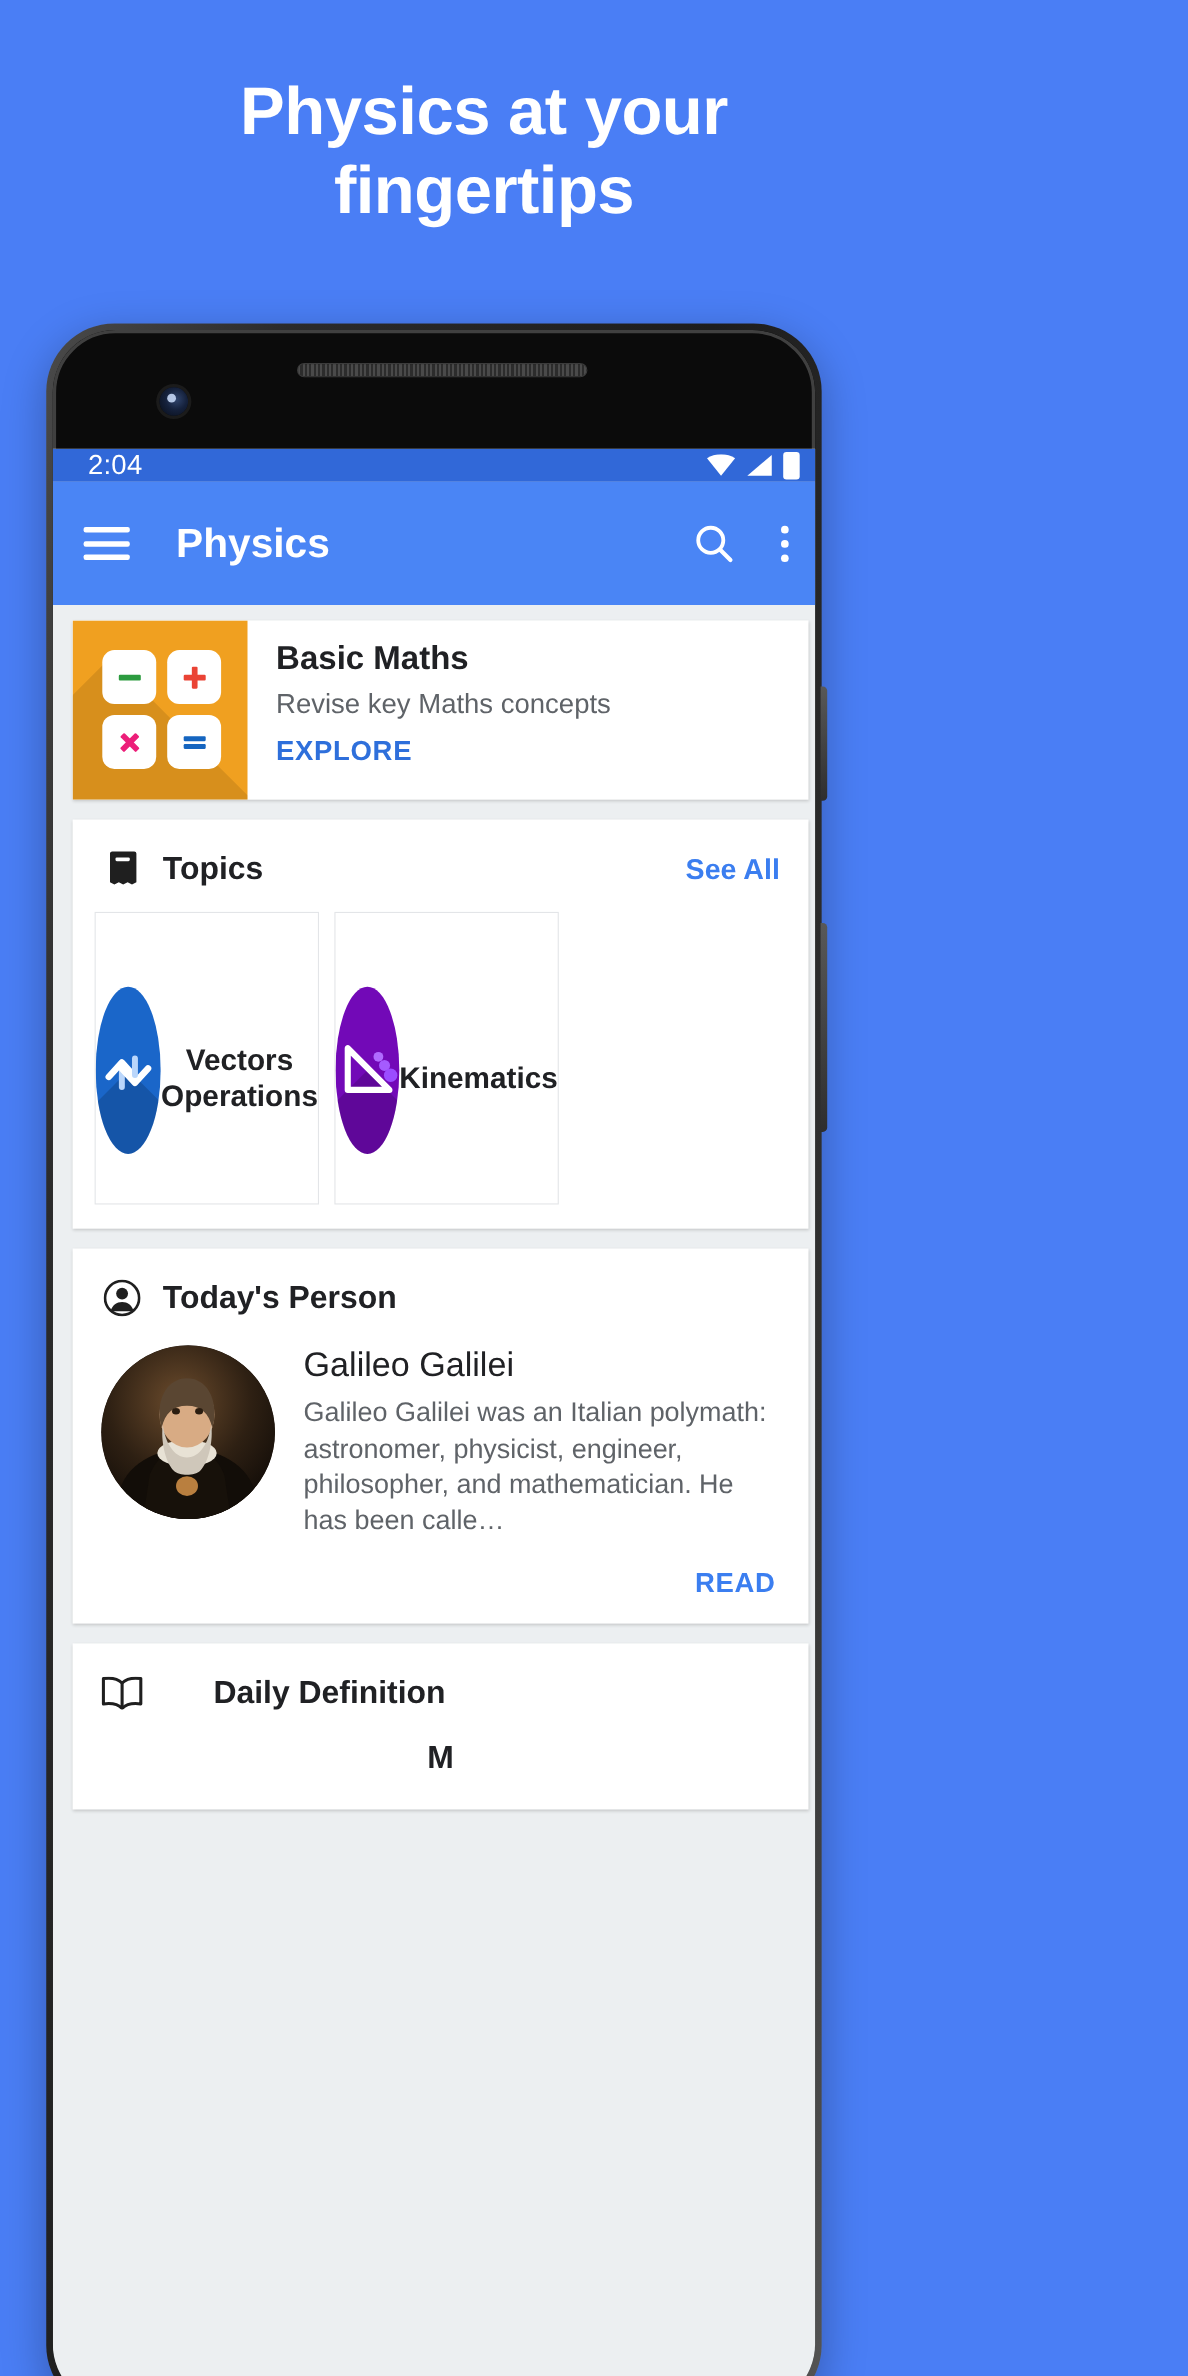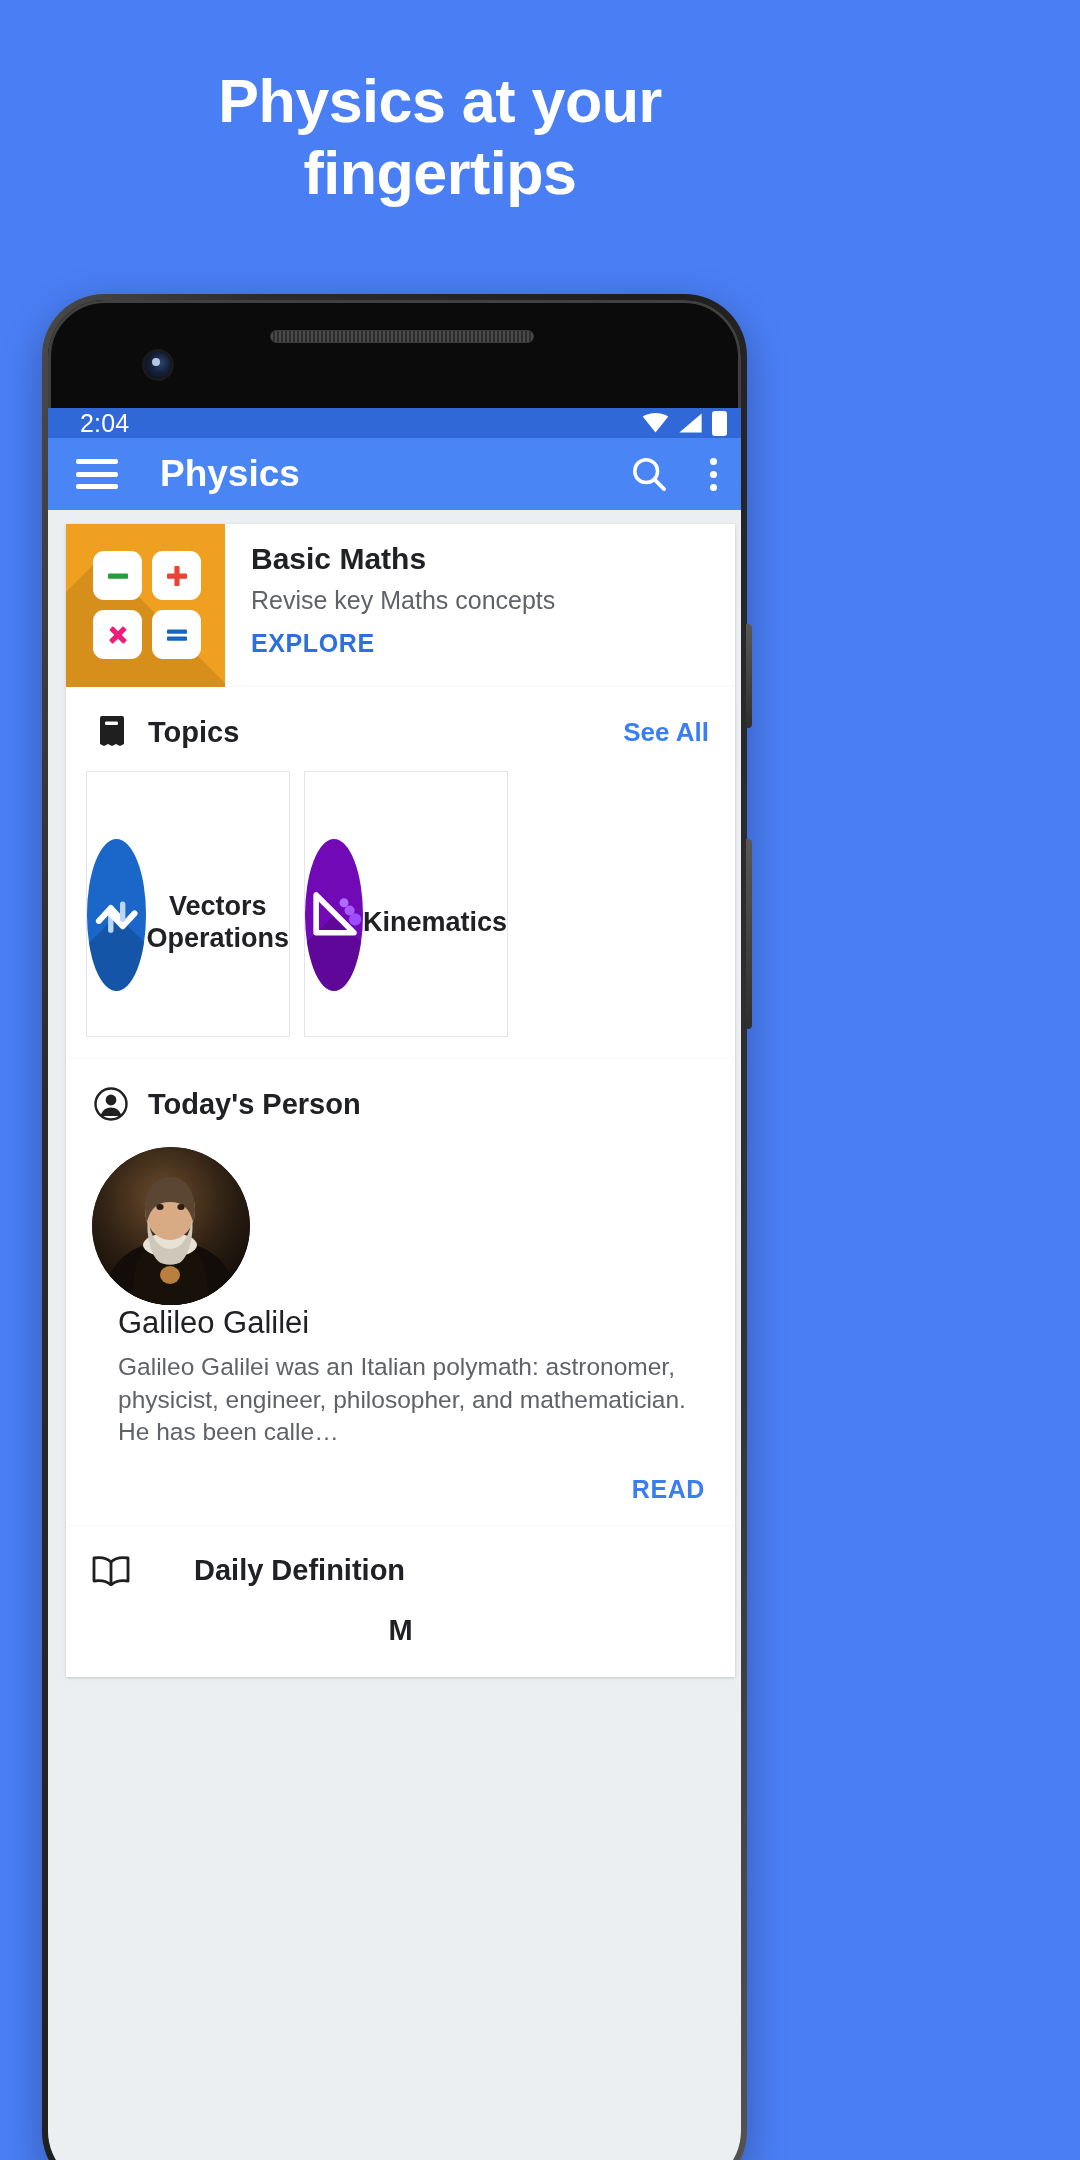"Physics" .appbar { height: 72px -> 112px }
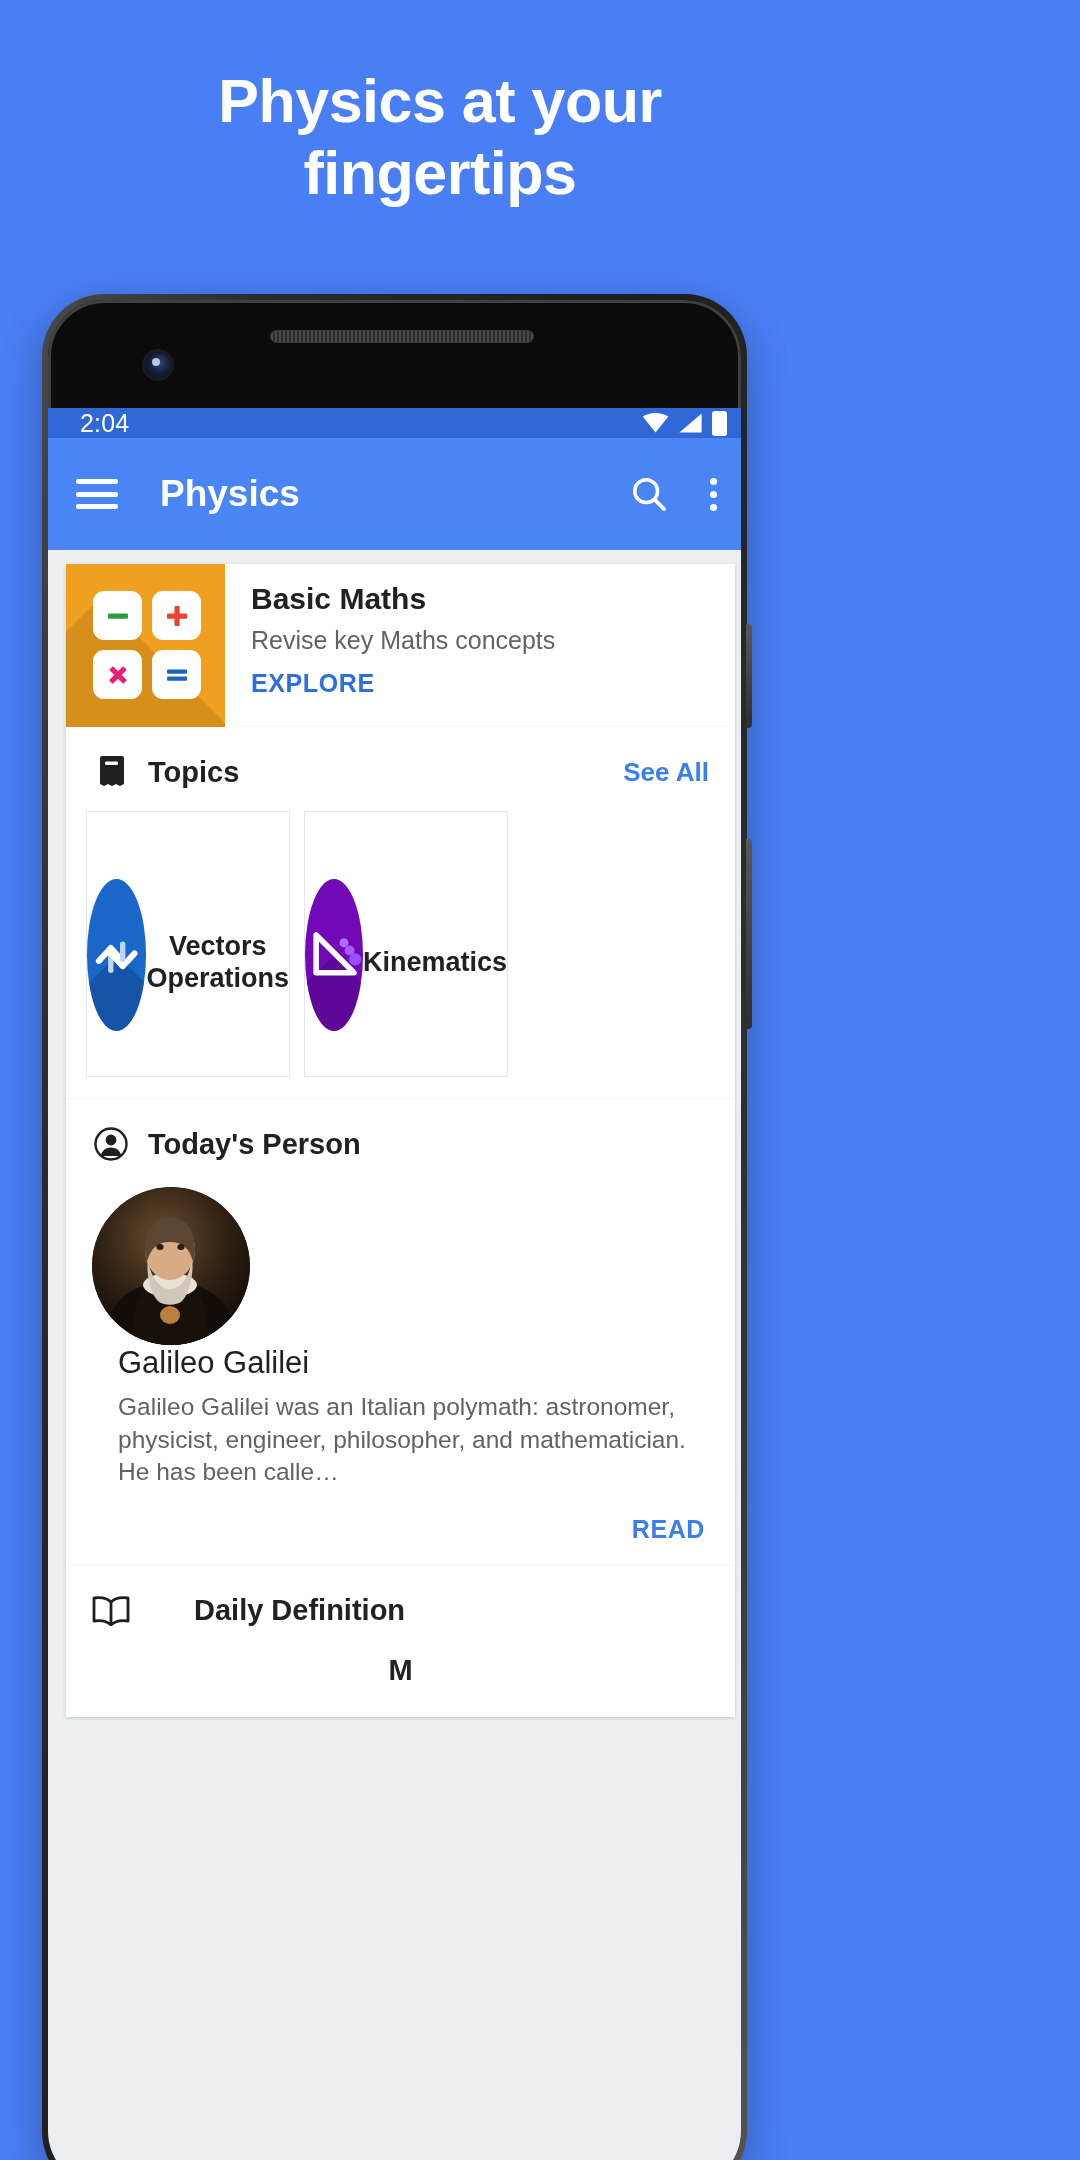"Basic Maths" .card { margin-bottom: none -> 18px }
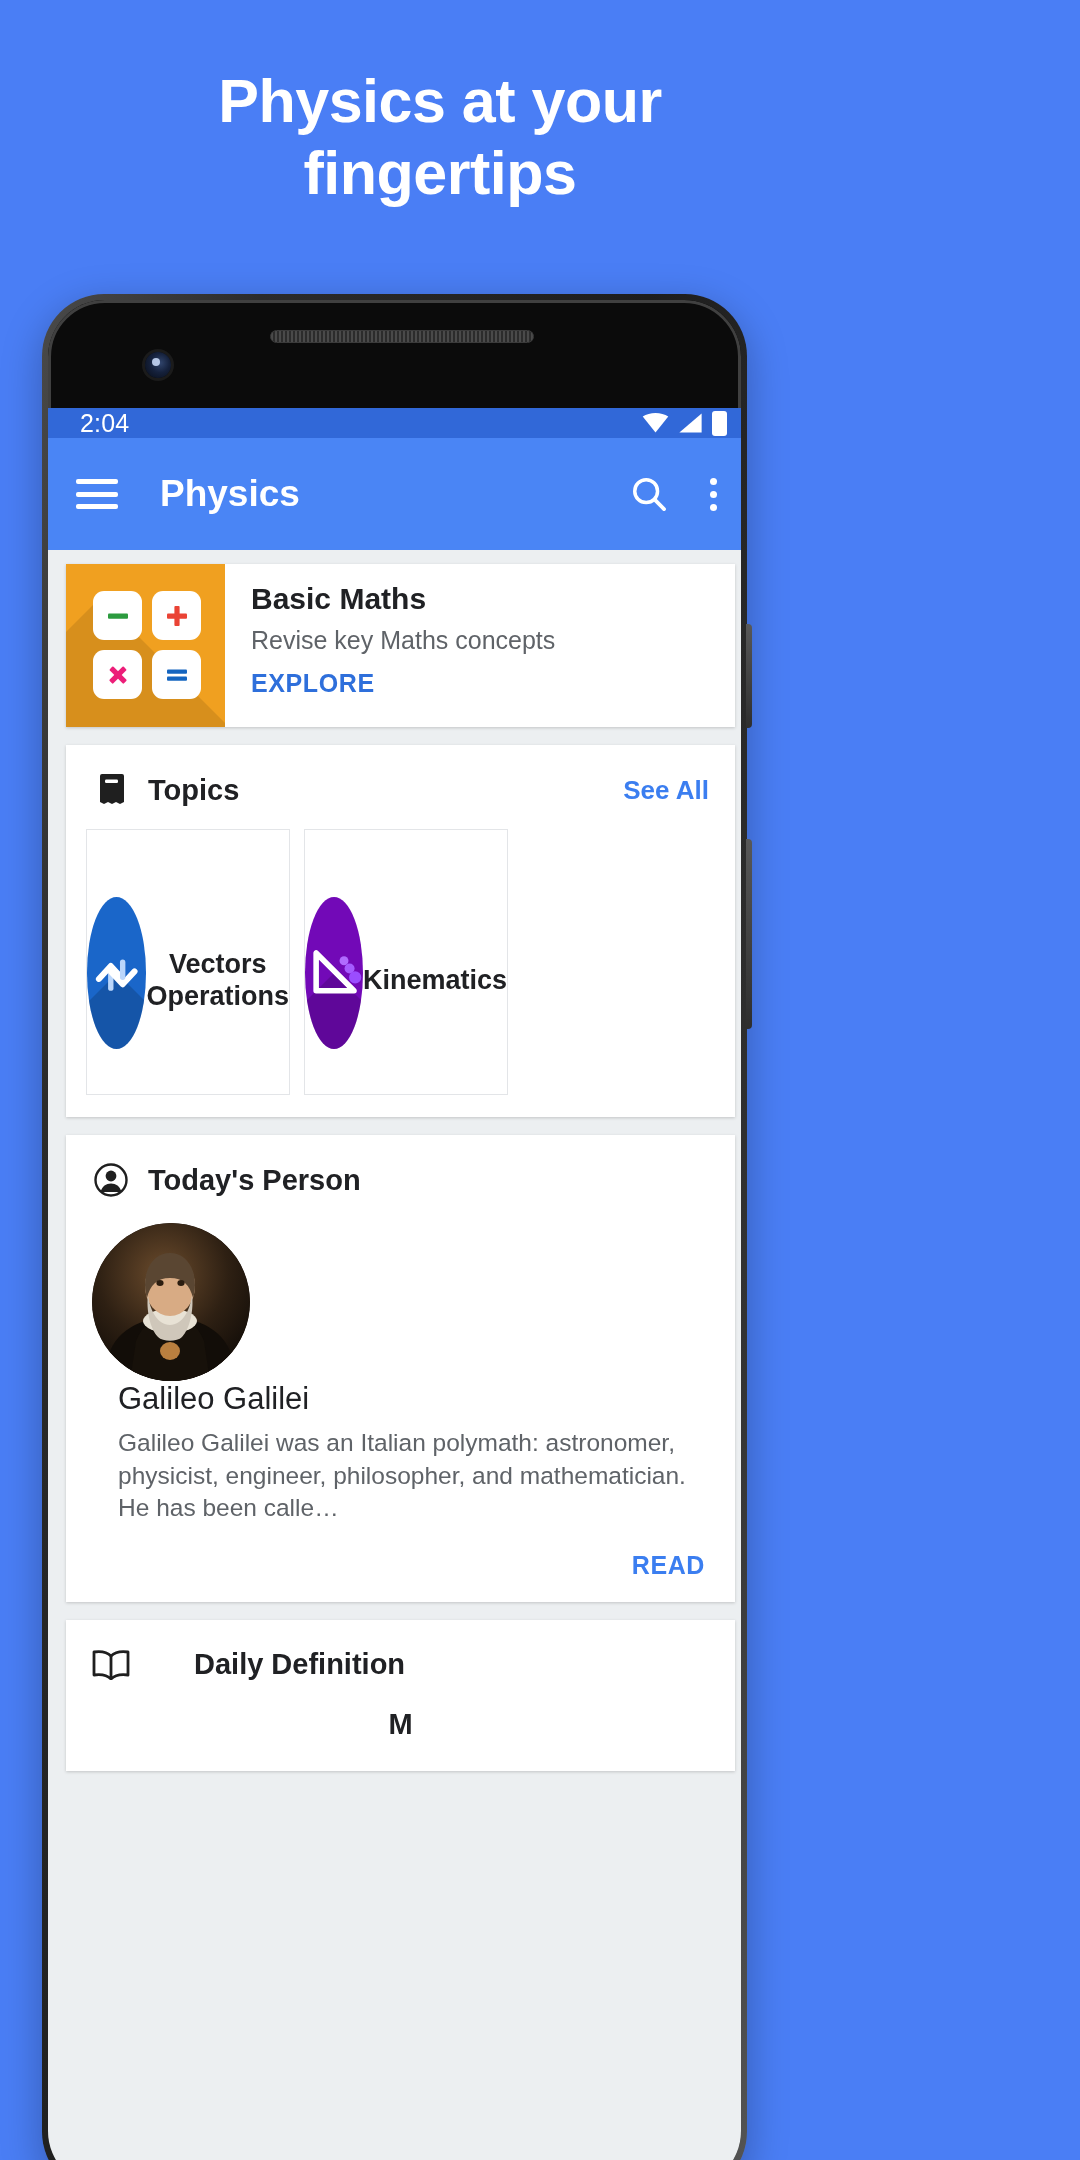"Galileo Galilei" .person-body { flex-direction: column -> none }
